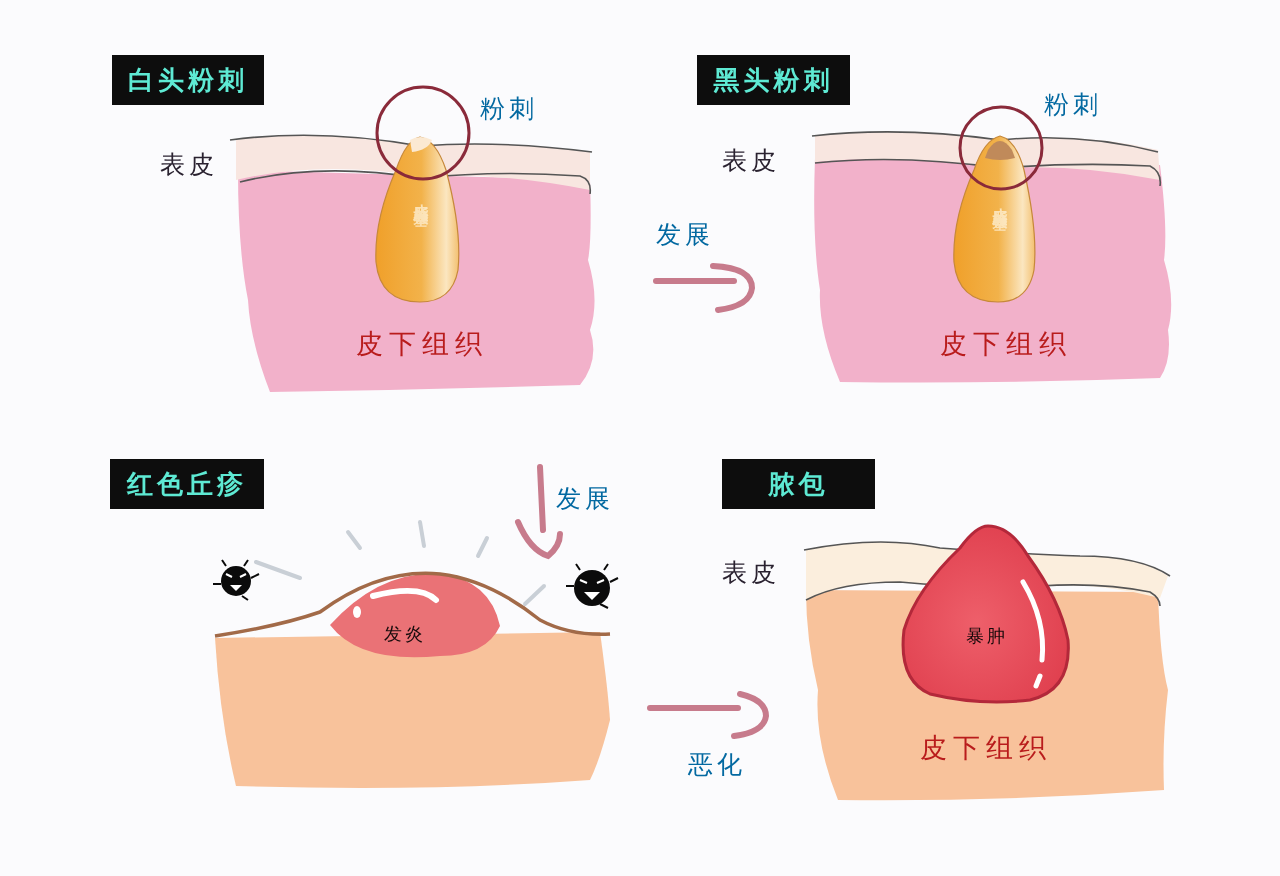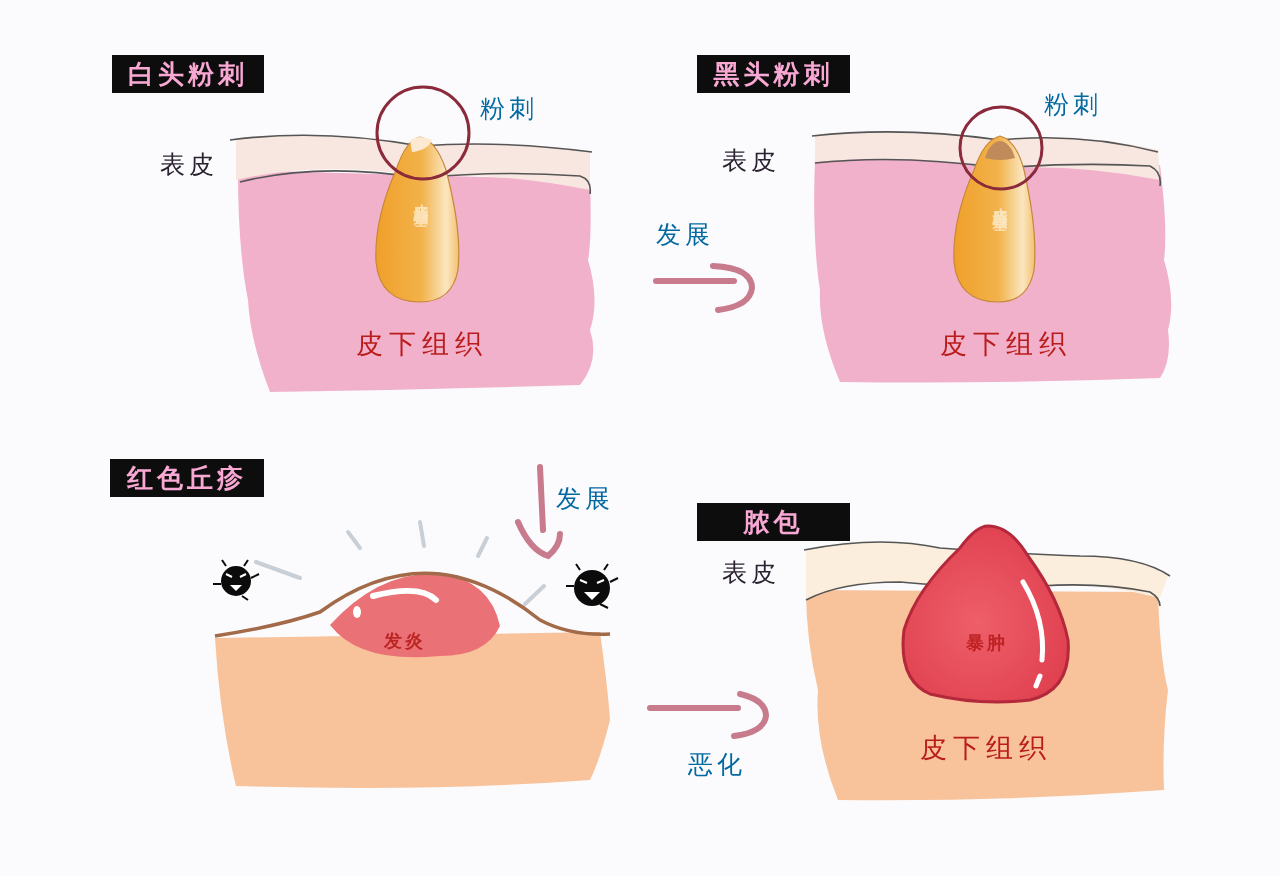"白头粉刺" .title-box { color: #f9a8d4 -> #5eead4; height: 38px -> 50px }
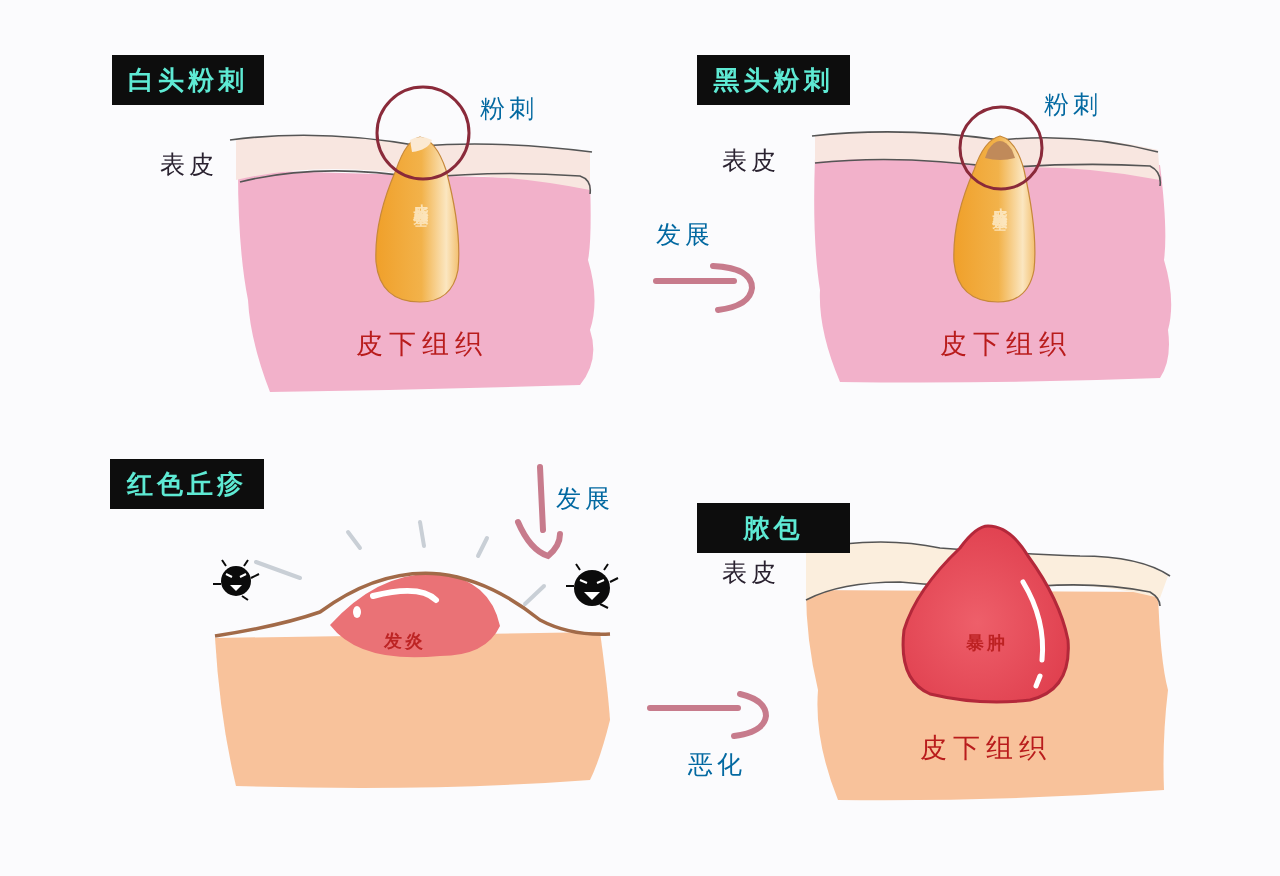"脓包" div.title-box { left: 697px -> 722px; margin-top: 44px -> none }
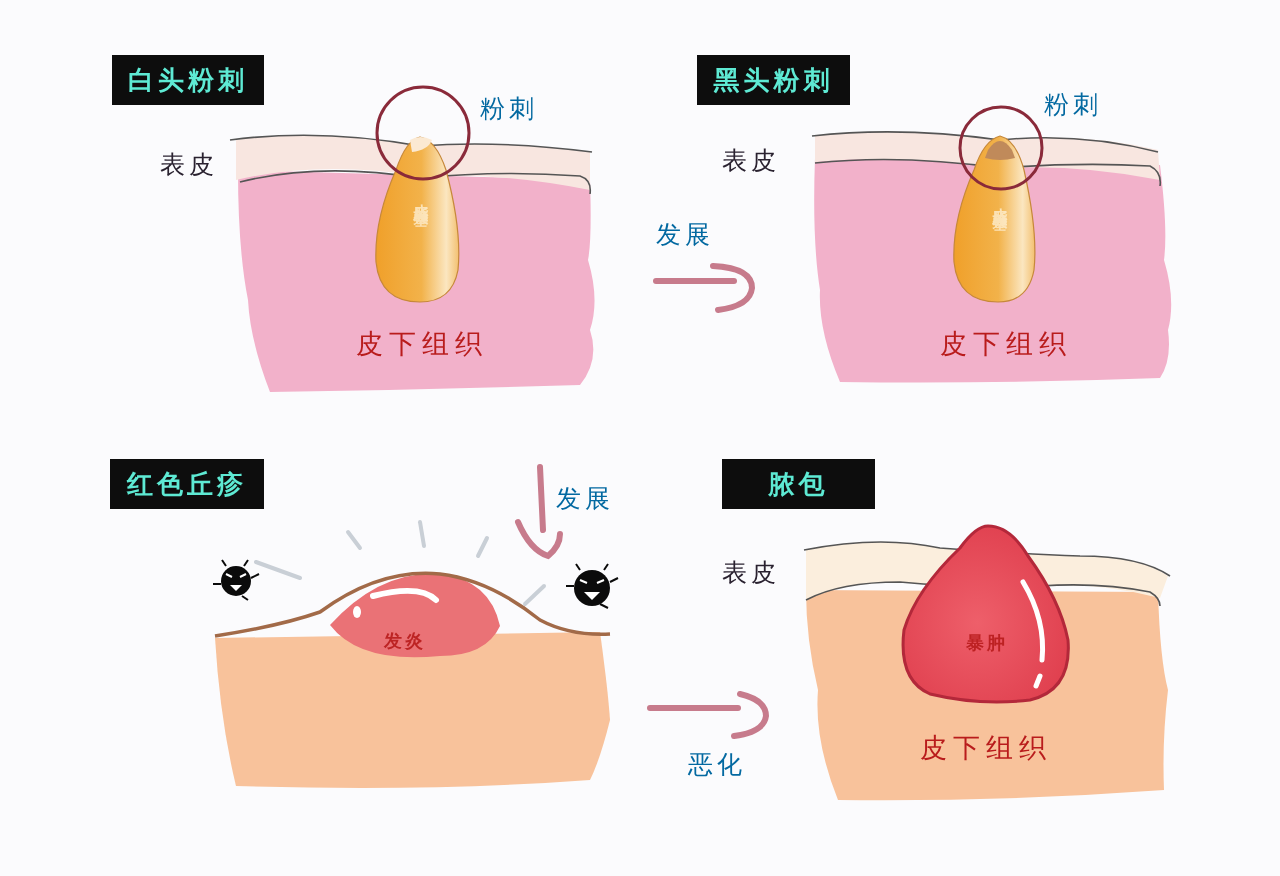"发炎" .label.inner { color: #b91c1c -> #000000; font-weight: bold -> normal; margin-top: 7px -> none }
